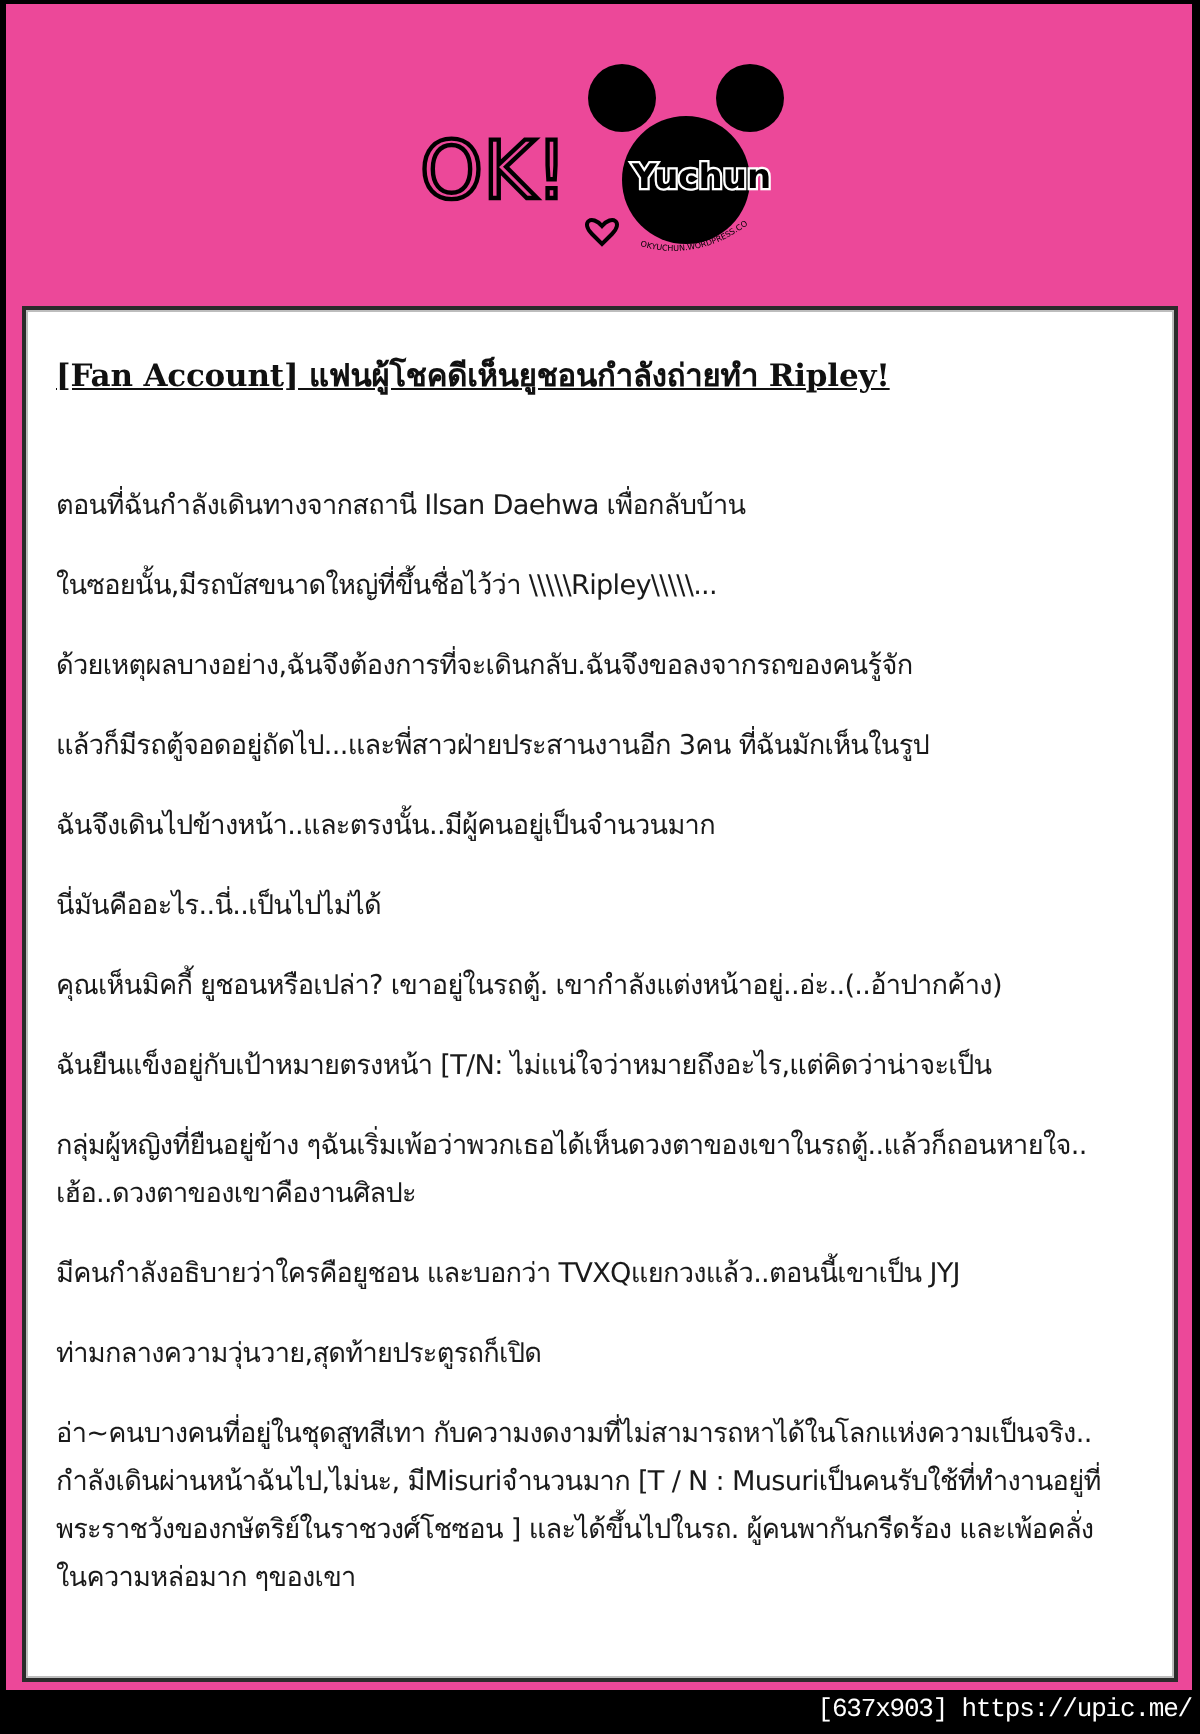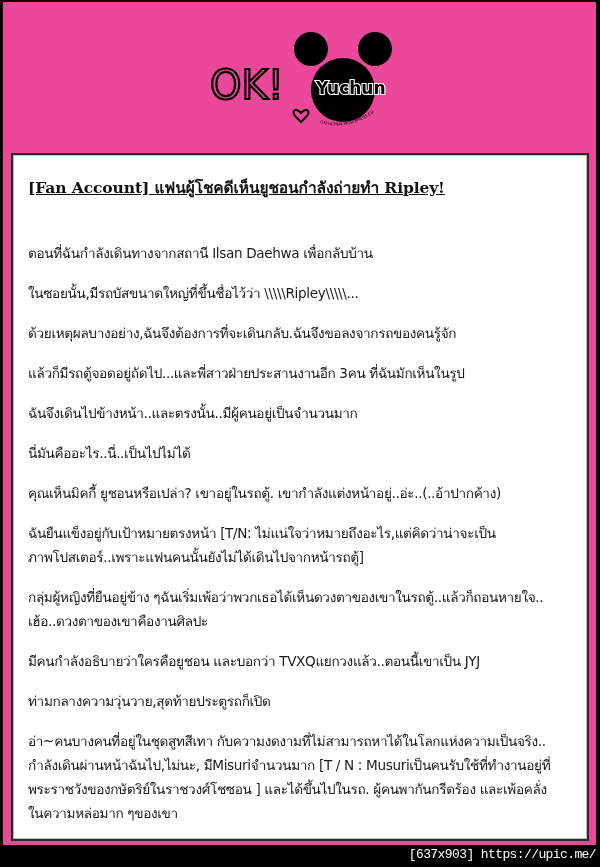"ภาพโปสเตอร์..เพราะแฟนคนนั้นยังไม่ได้เดิน" span.ln { html: <span>ภาพโปสเตอร์..เพราะแฟนคนนั้นยังไม่ได้เดินไปจากหน้ารถตู้]</span> -> none }
